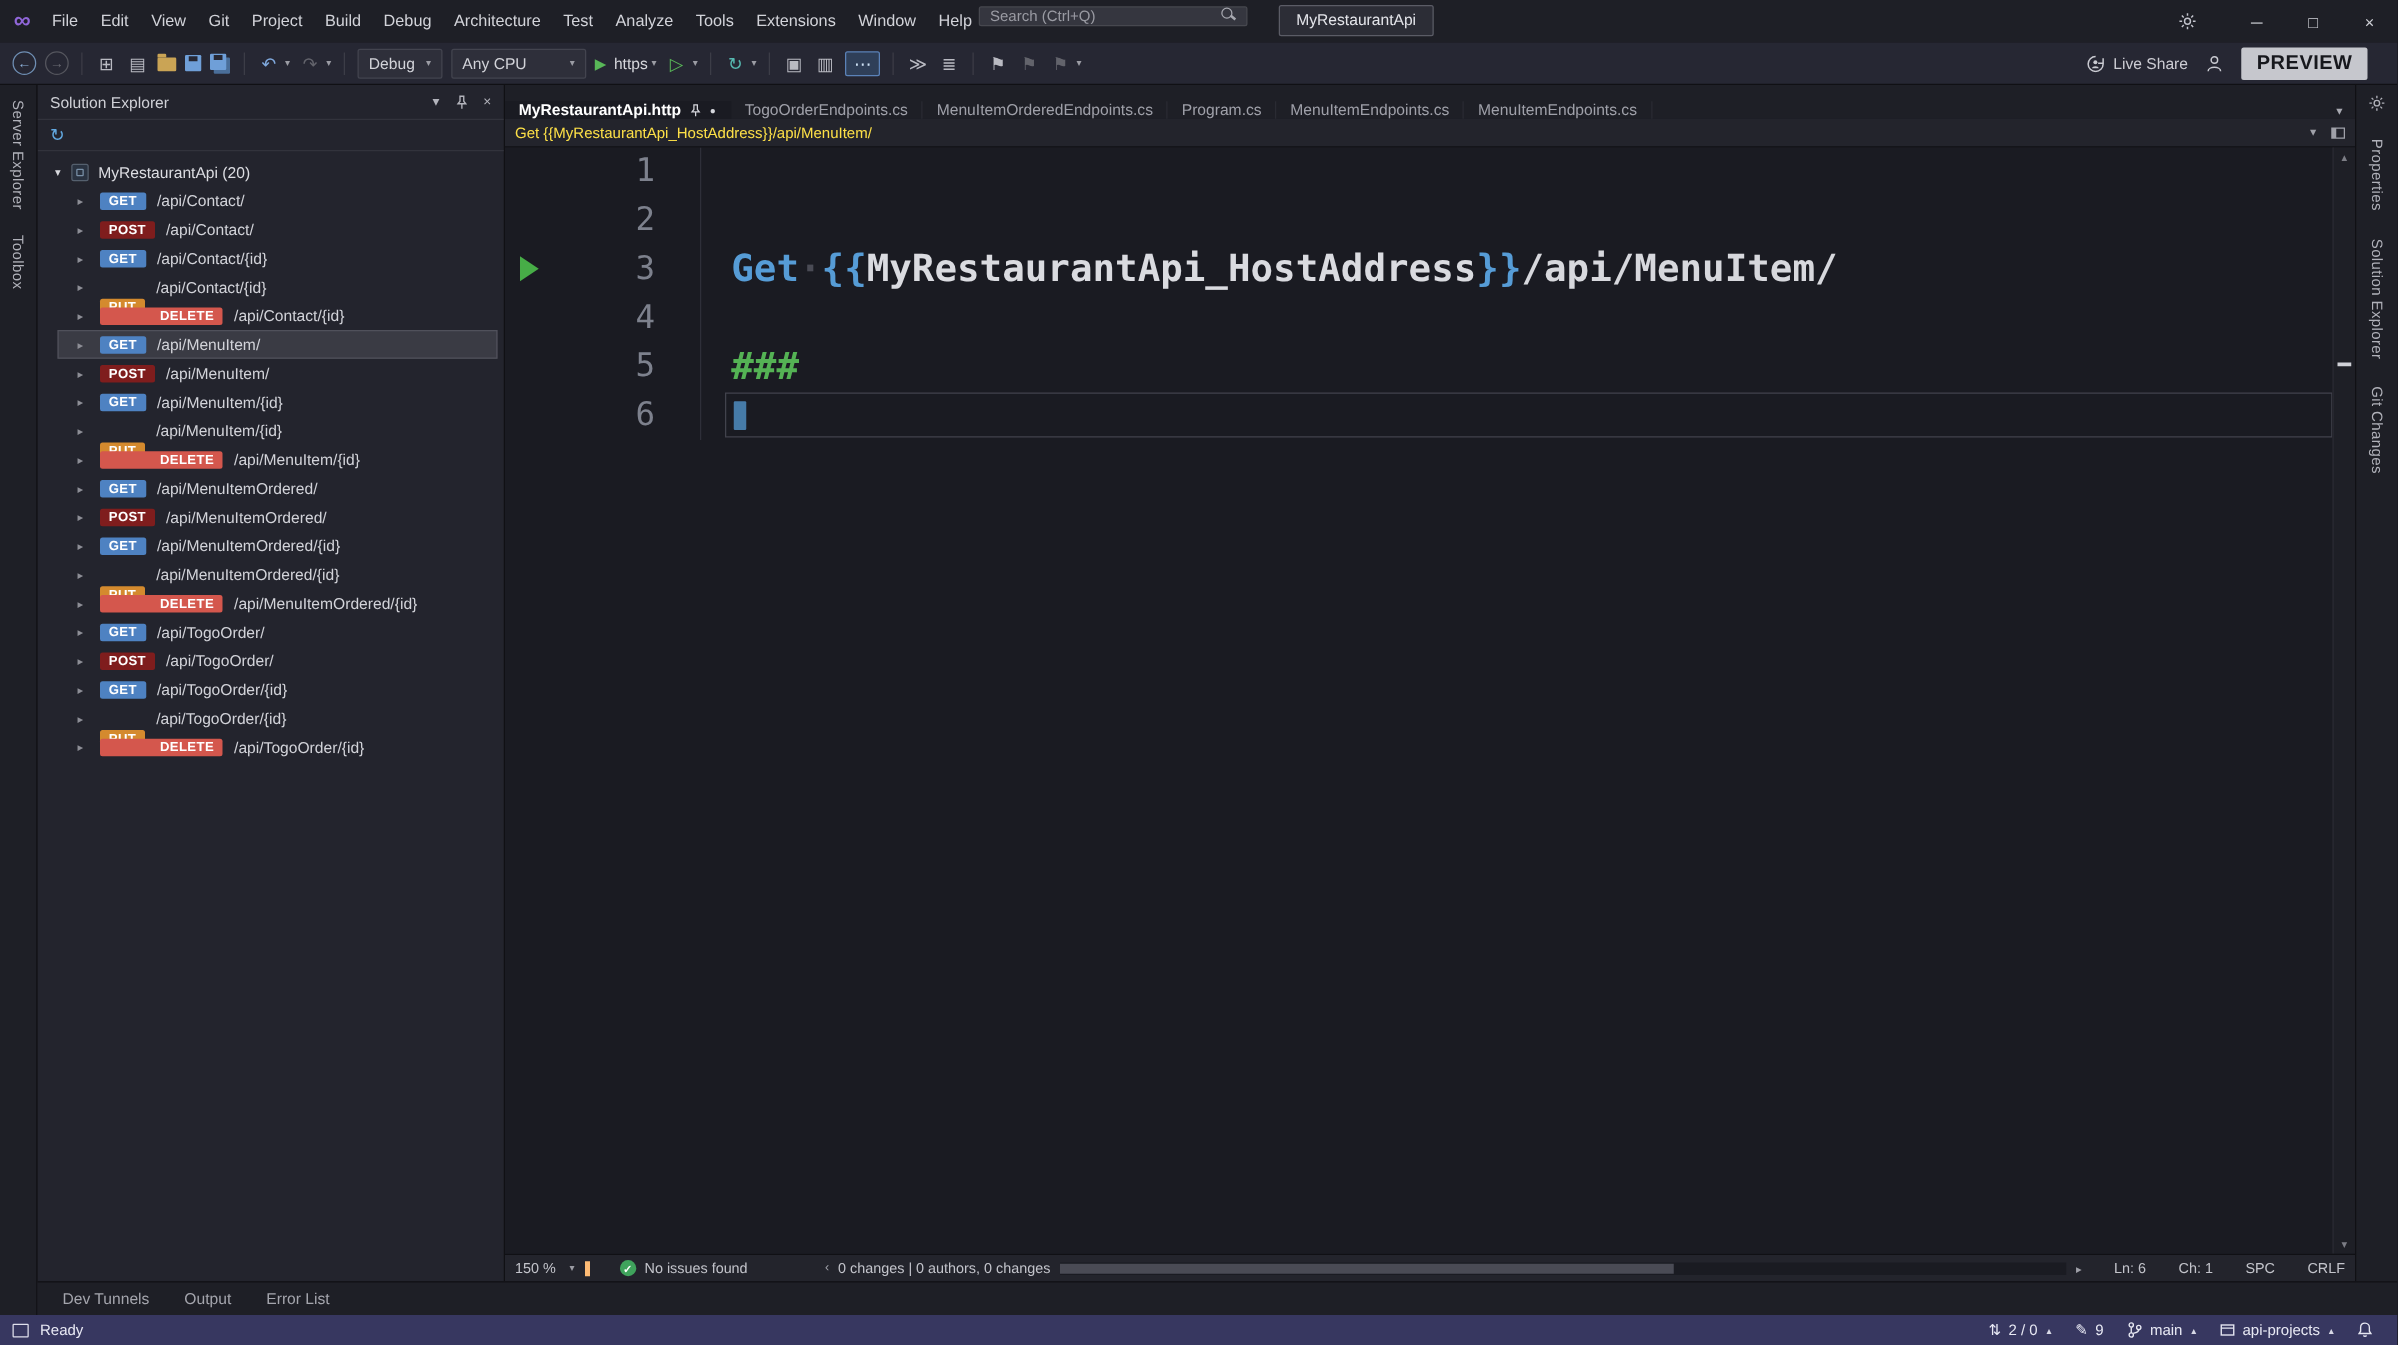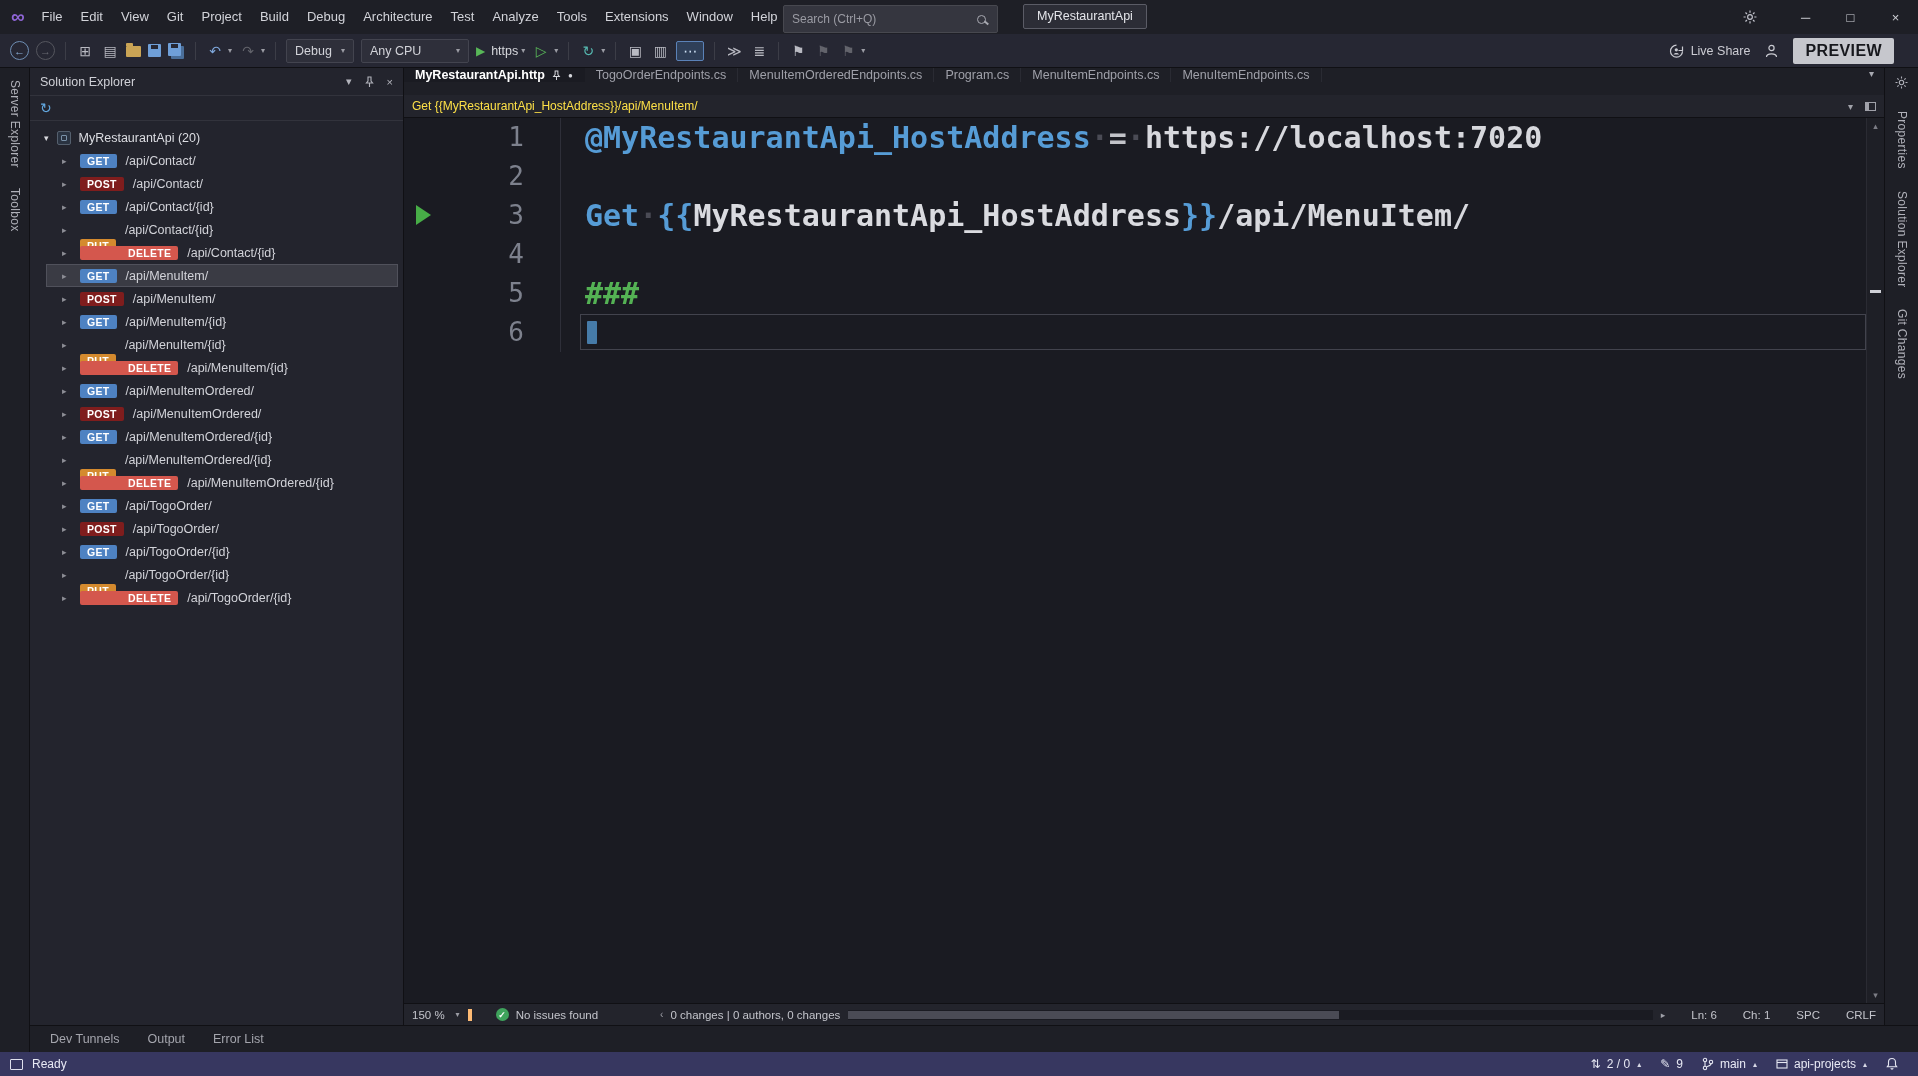"Search (Ctrl+Q)" .search { align-items: center -> none; height: 28px -> 16px }
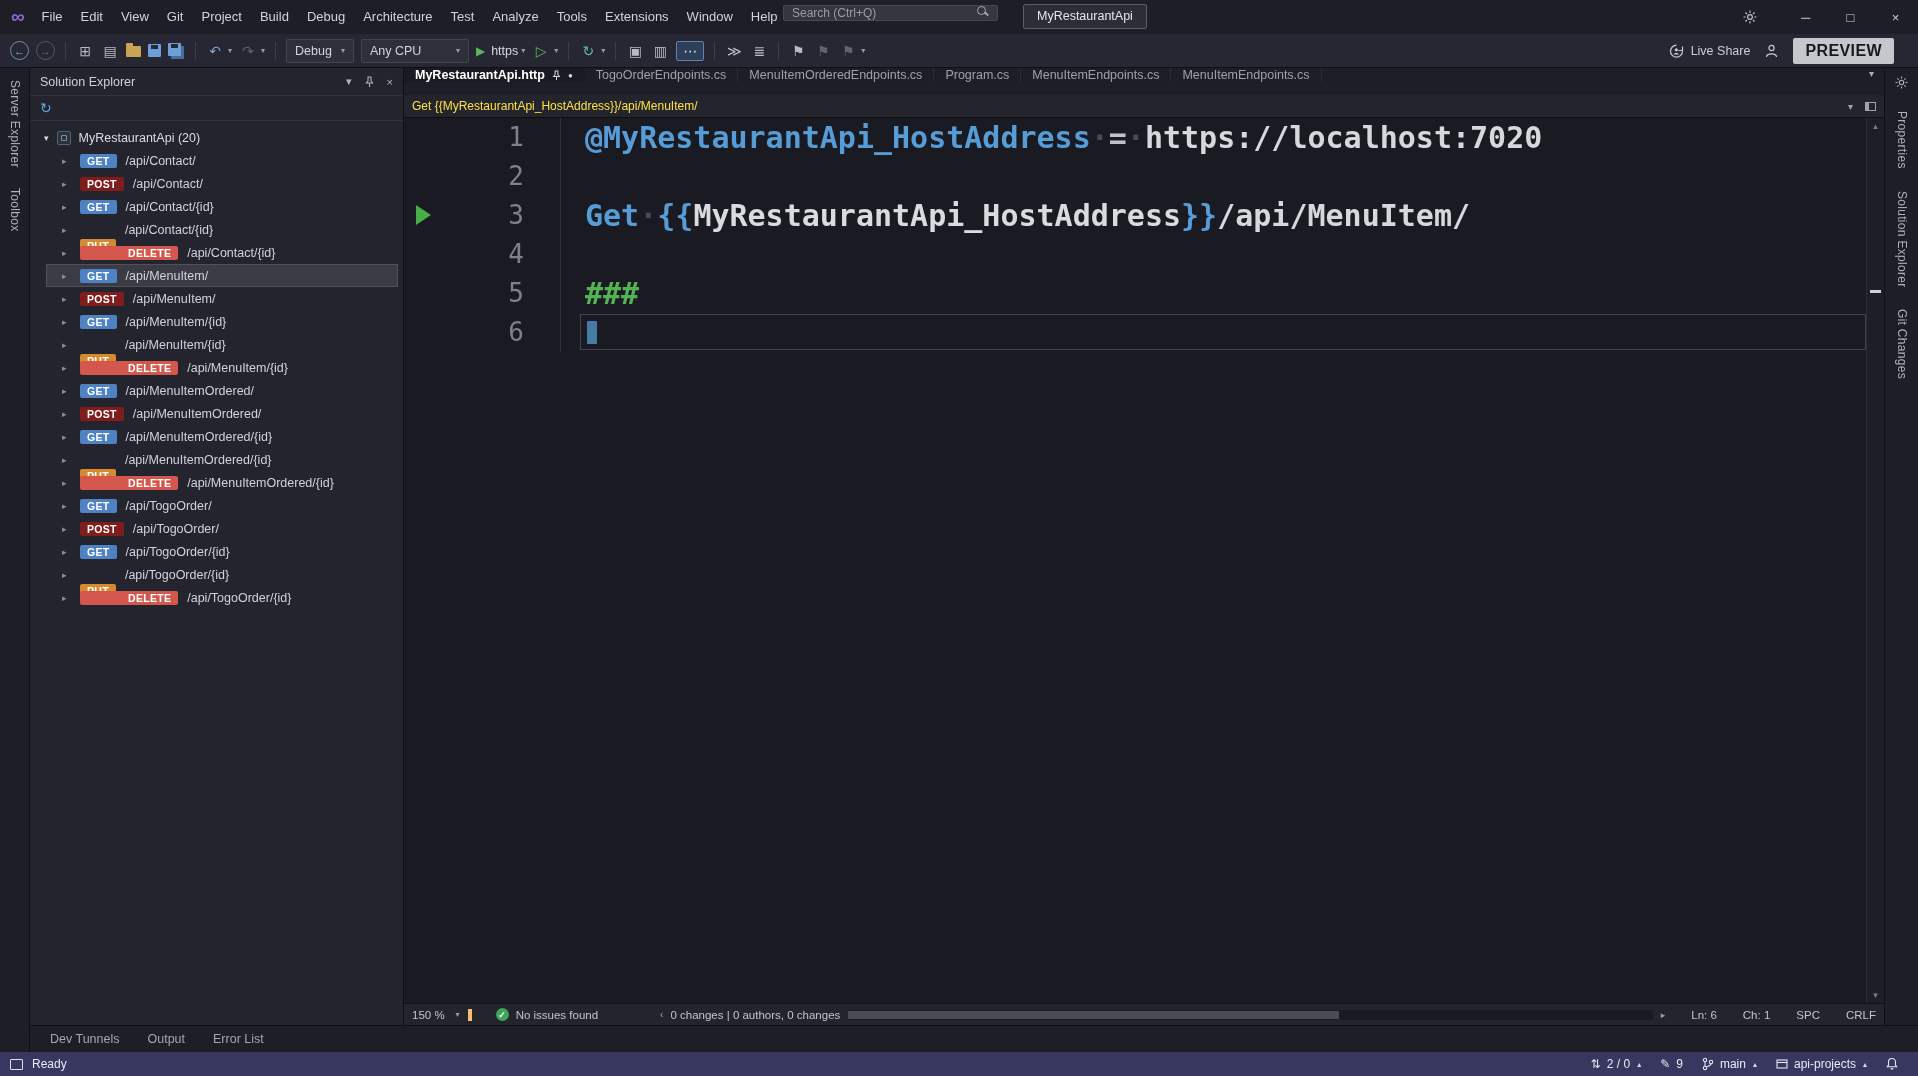"MyRestaurantApi.http" .tabstrip { align-items: flex-start -> flex-end }
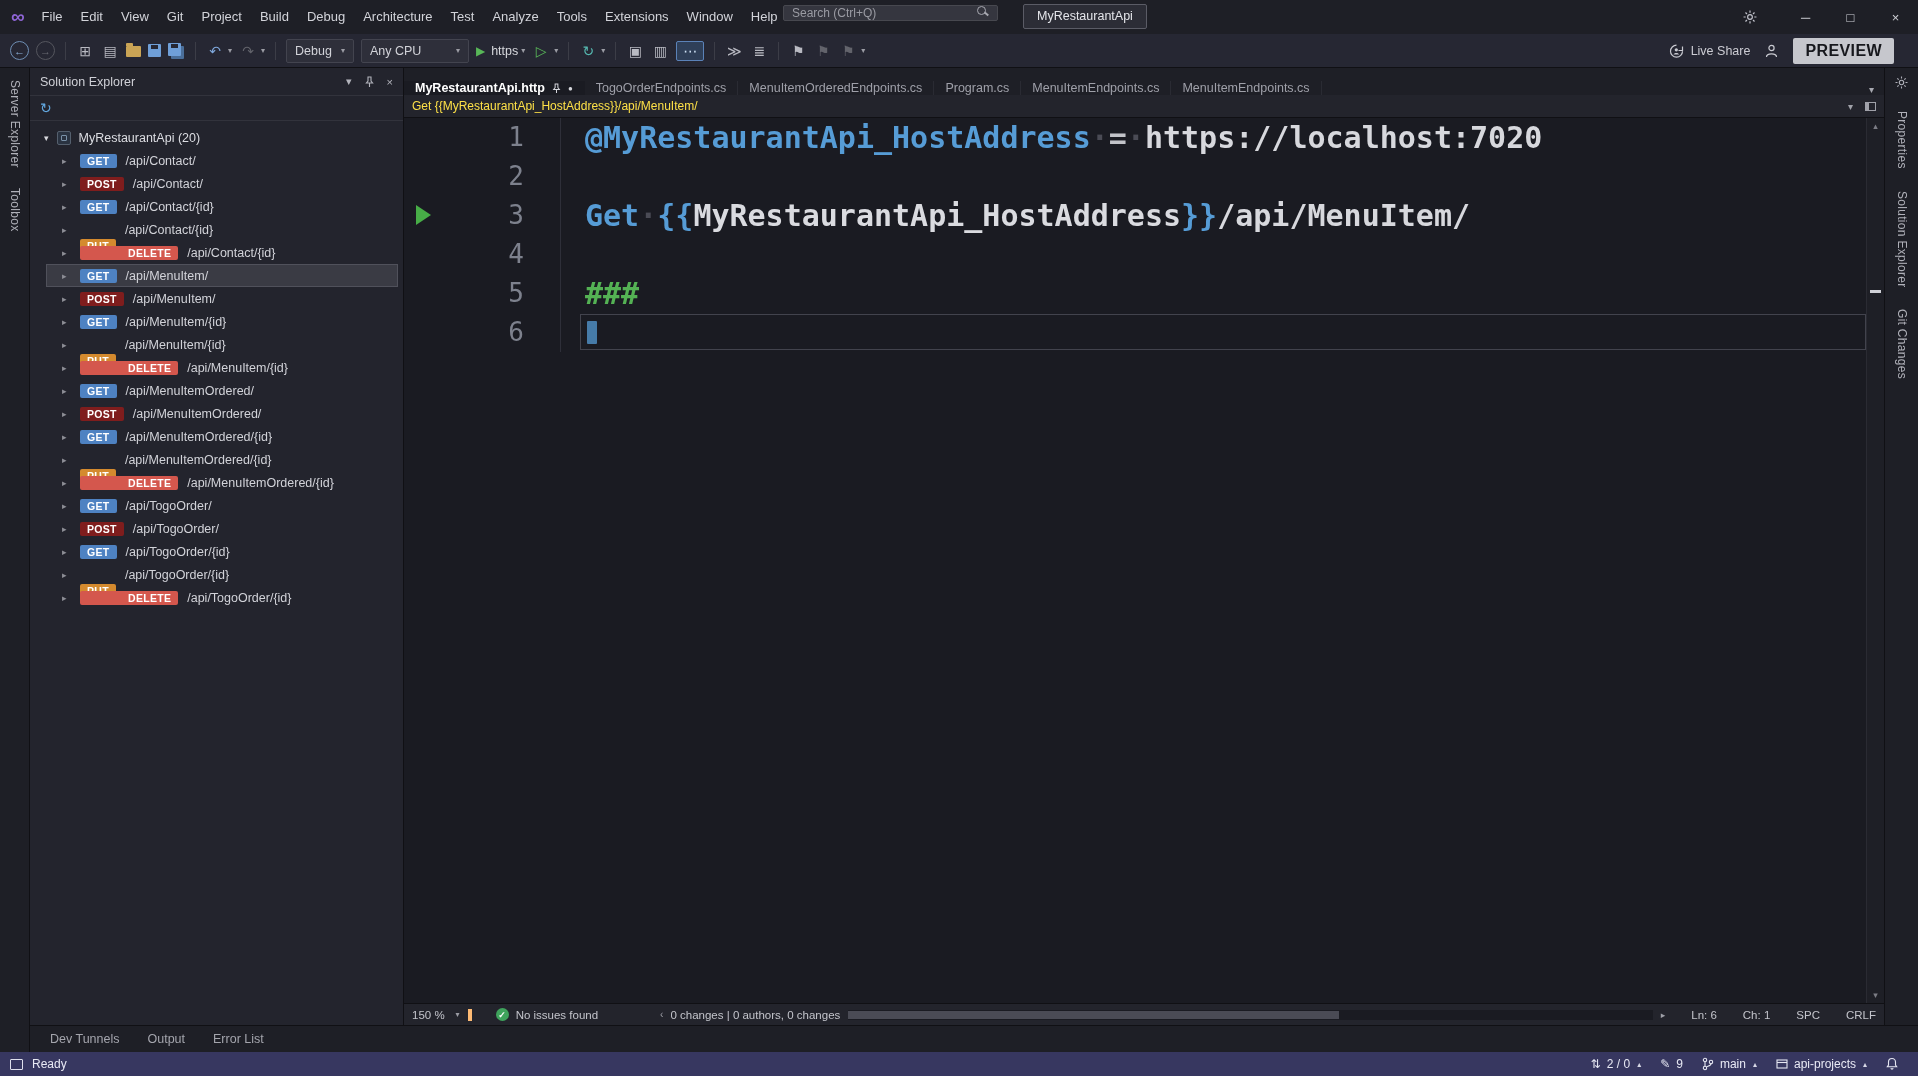"@MyRestaurantApi_HostAddress·=·https://l" span.ct { html: <span><span>@MyRestaurantApi_HostAddress</span><span>·</span><span>=</span><span>·</span><span>https://localhost:7020</span></span> -> none }
